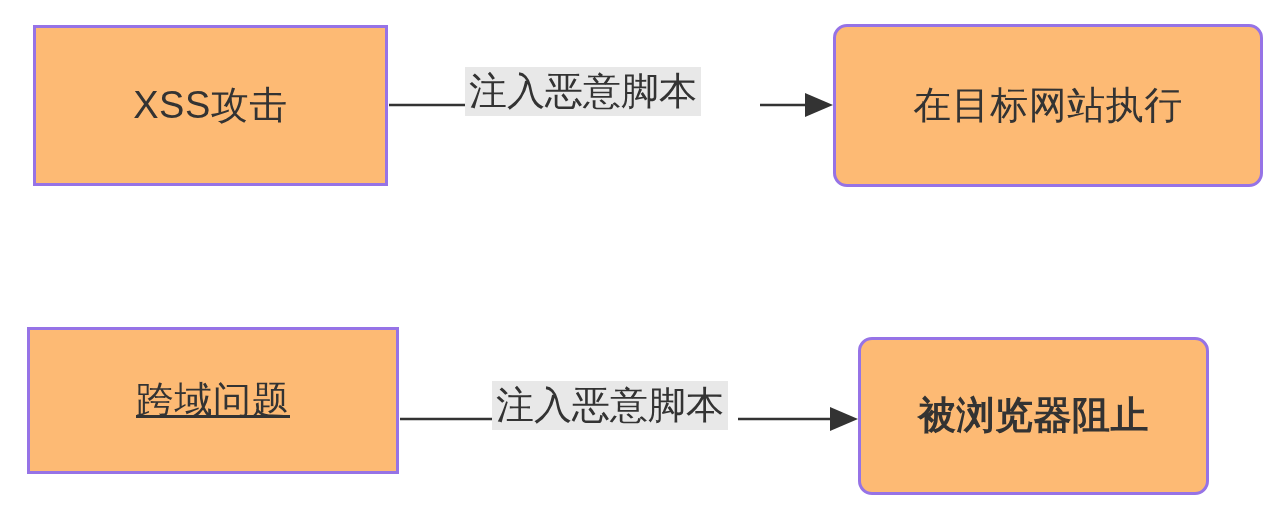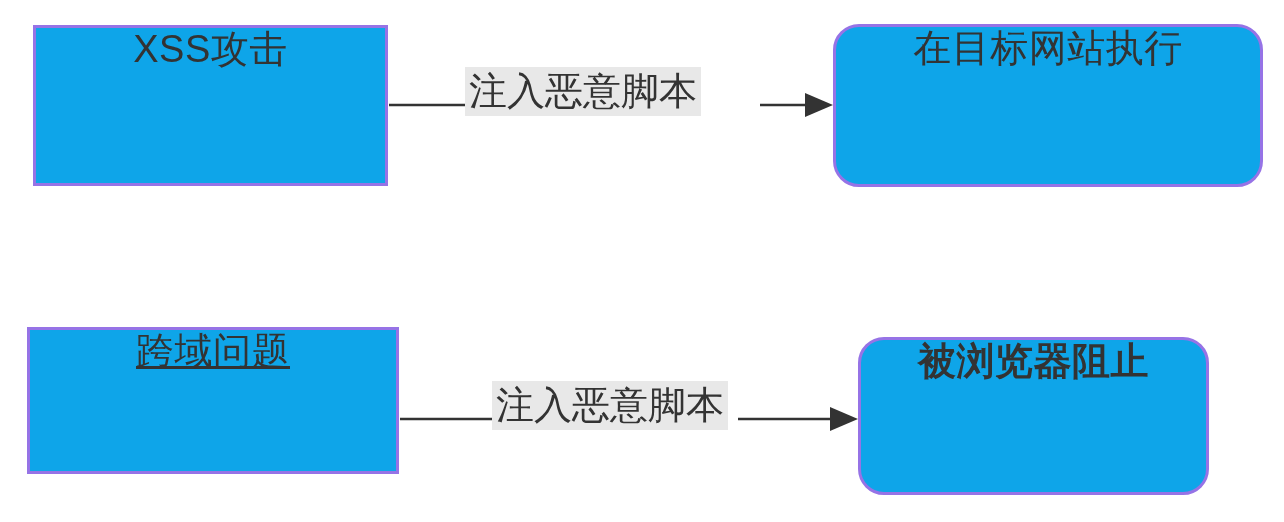"XSS攻击" .node { align-items: none -> center; background: #0ea5e9 -> #fdba74 }
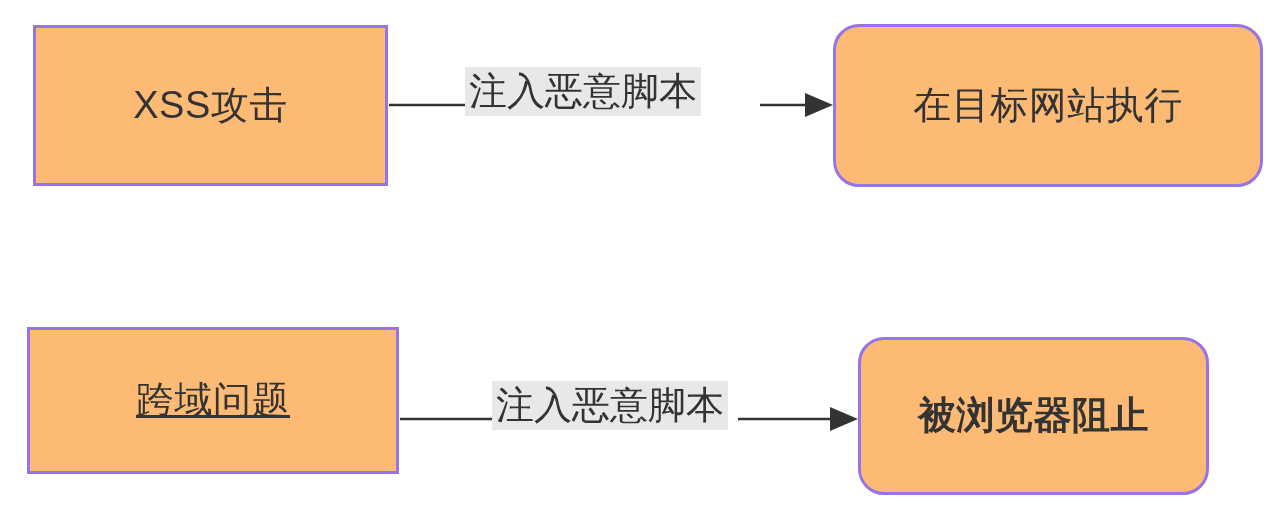"在目标网站执行" .node.rounded { border-radius: 26px -> 14px }
